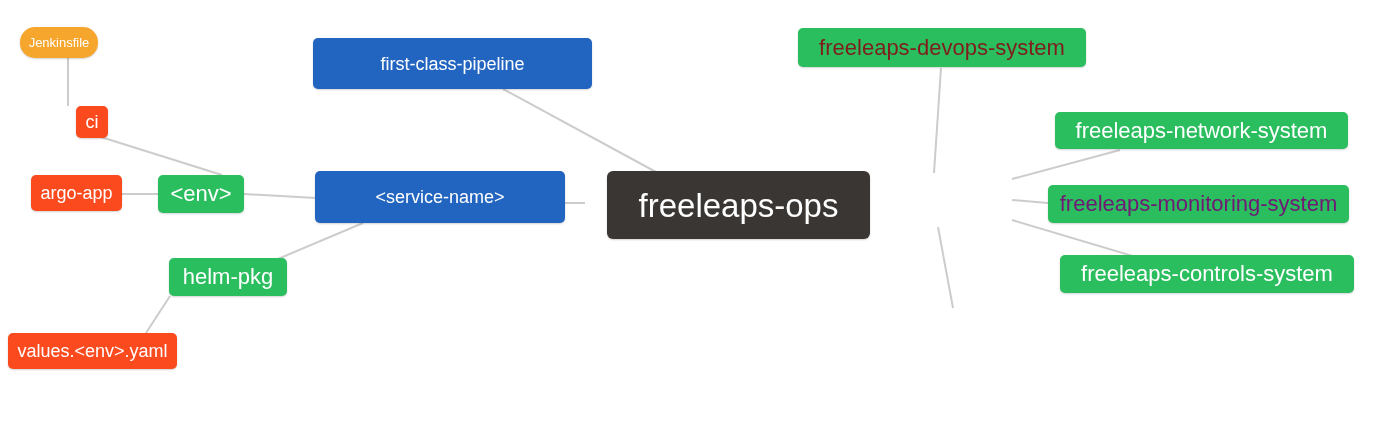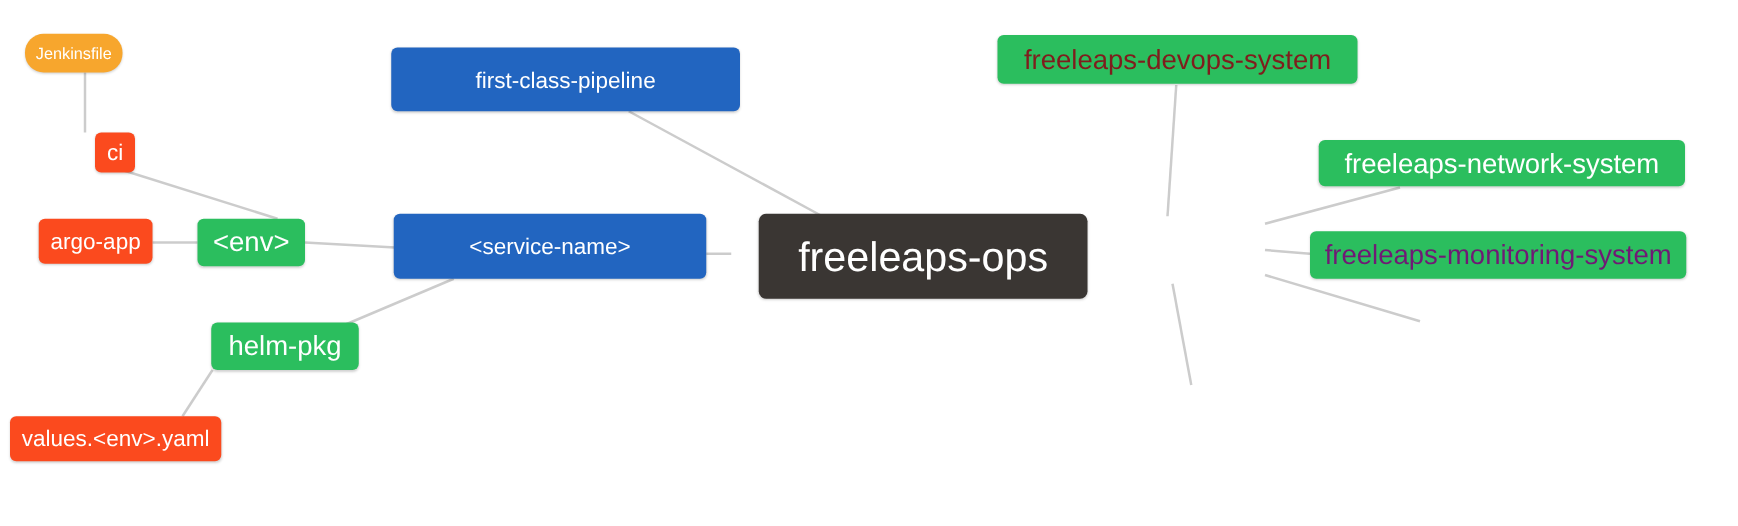"freeleaps-controls-system" div.node { html: none -> <div> <span>freeleaps-controls-system</span> </div> }
